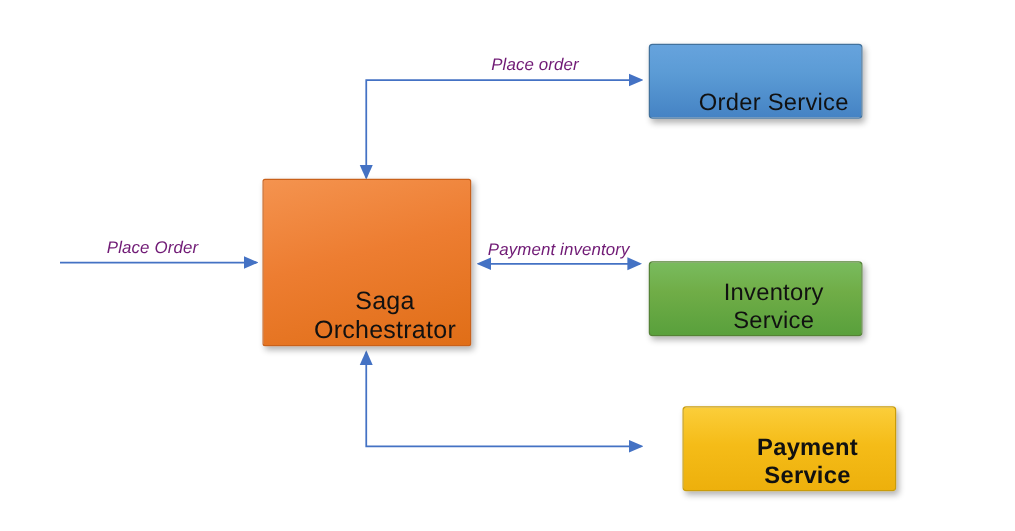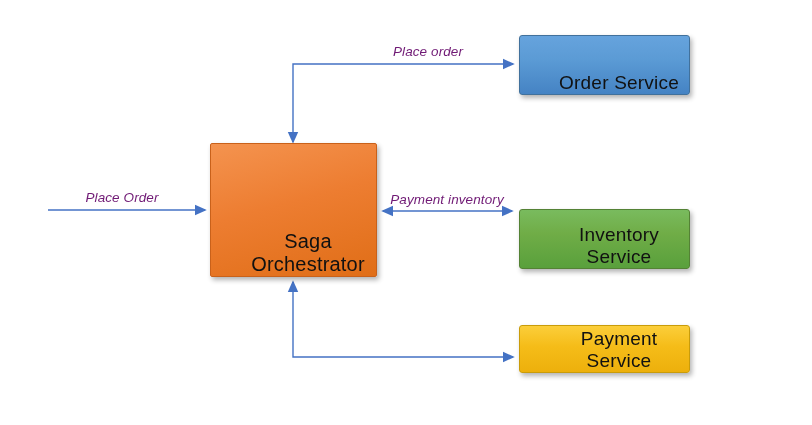"Payment Service" .node-payment { font-weight: none -> bold; height: 48px -> 68px; left: 519px -> 546px }
